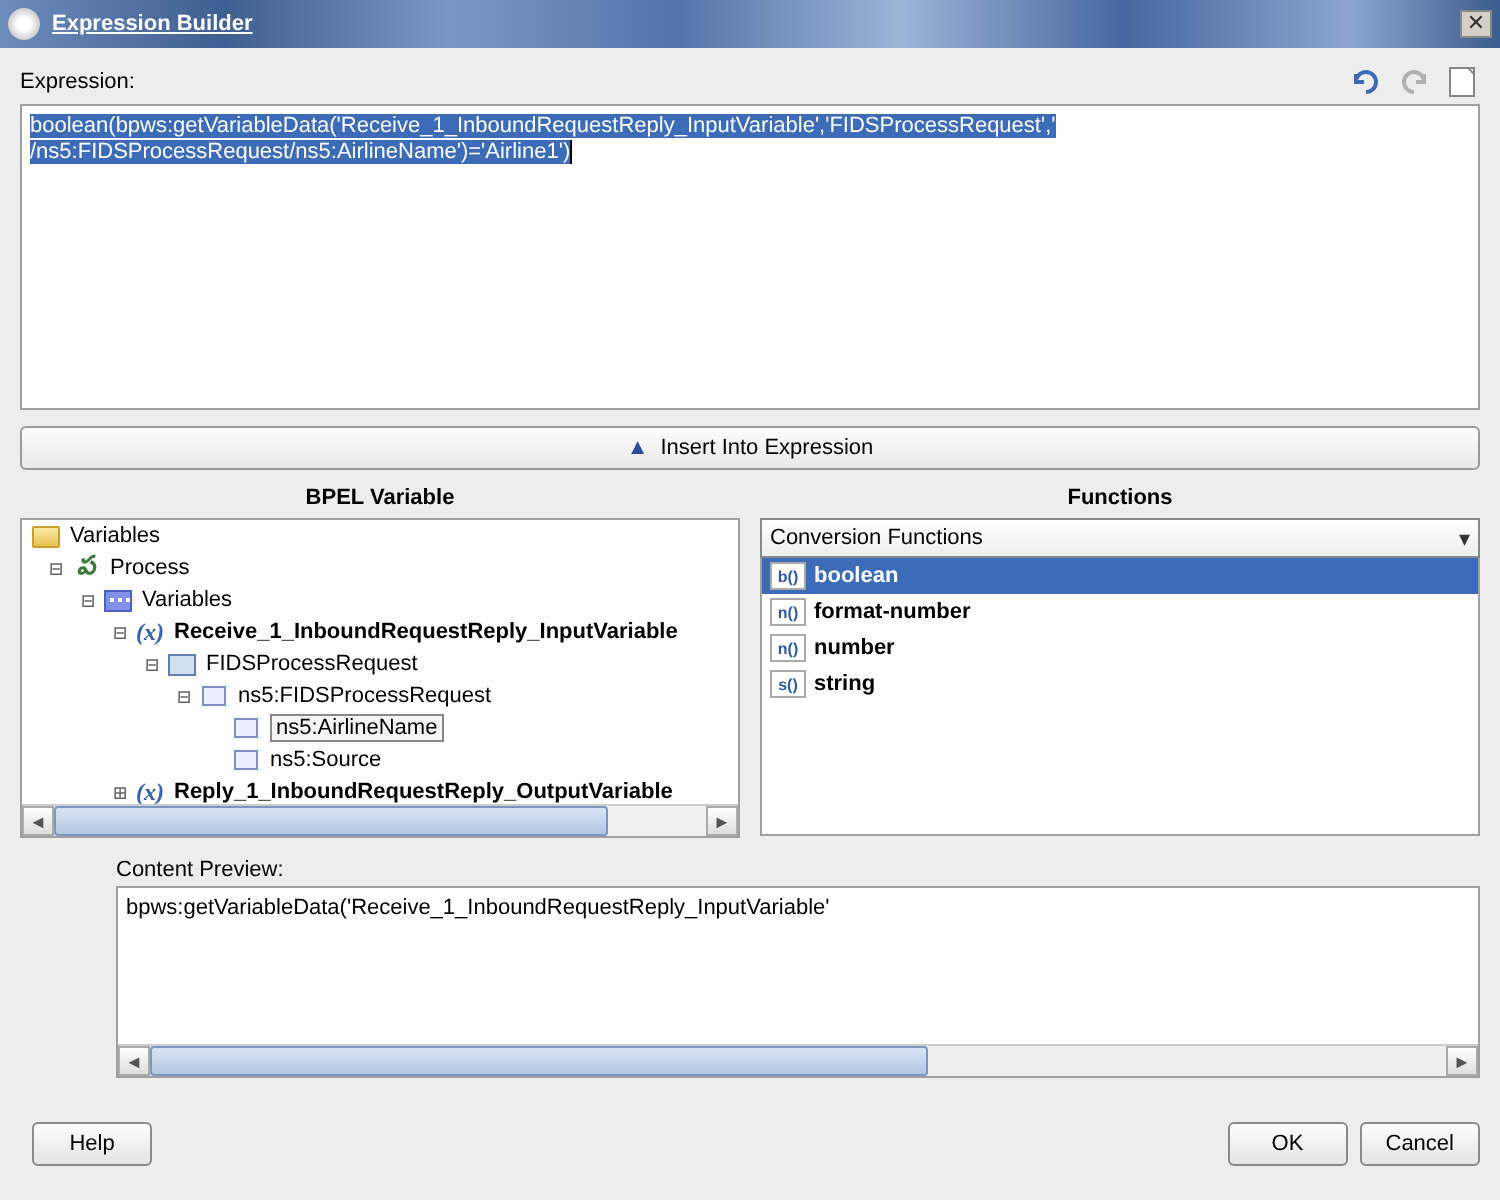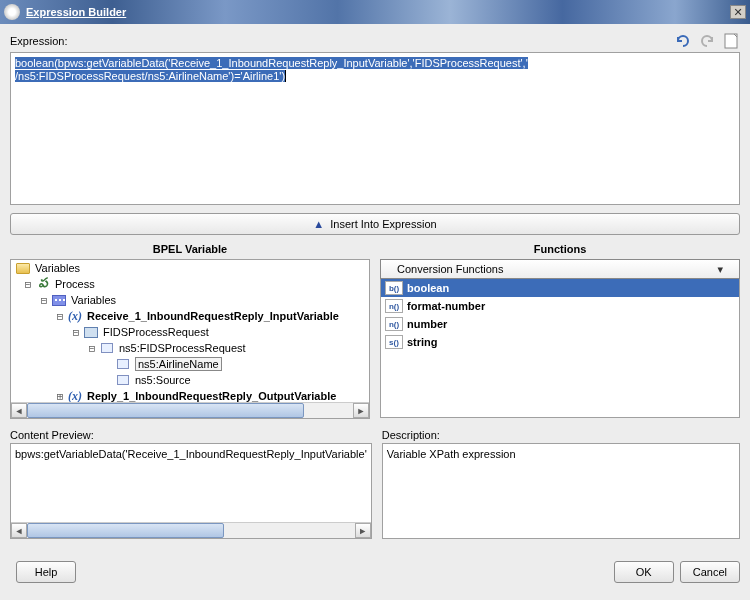"Conversion Functions" .func-dropdown { padding: 0 16px -> 0 4px }
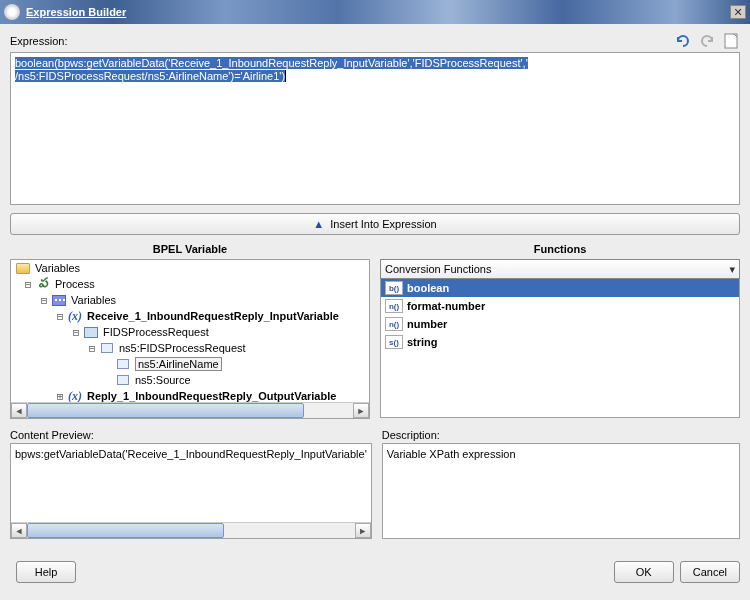"Content Preview:" .preview-box, .desc-box { margin-left: none -> 48px }
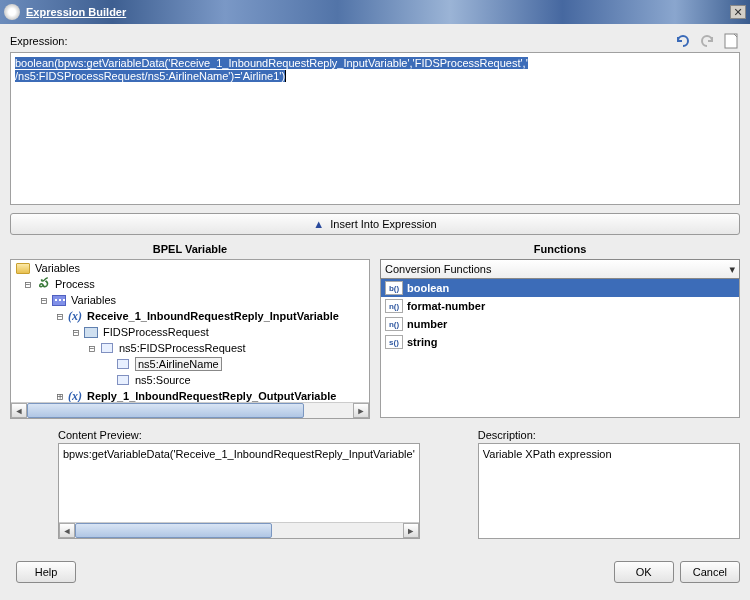"Description:" div.desc-box { html: <div> <div>Description:</div> <div> <span>Variable XPath expression</span> </div> </div> -> none }
